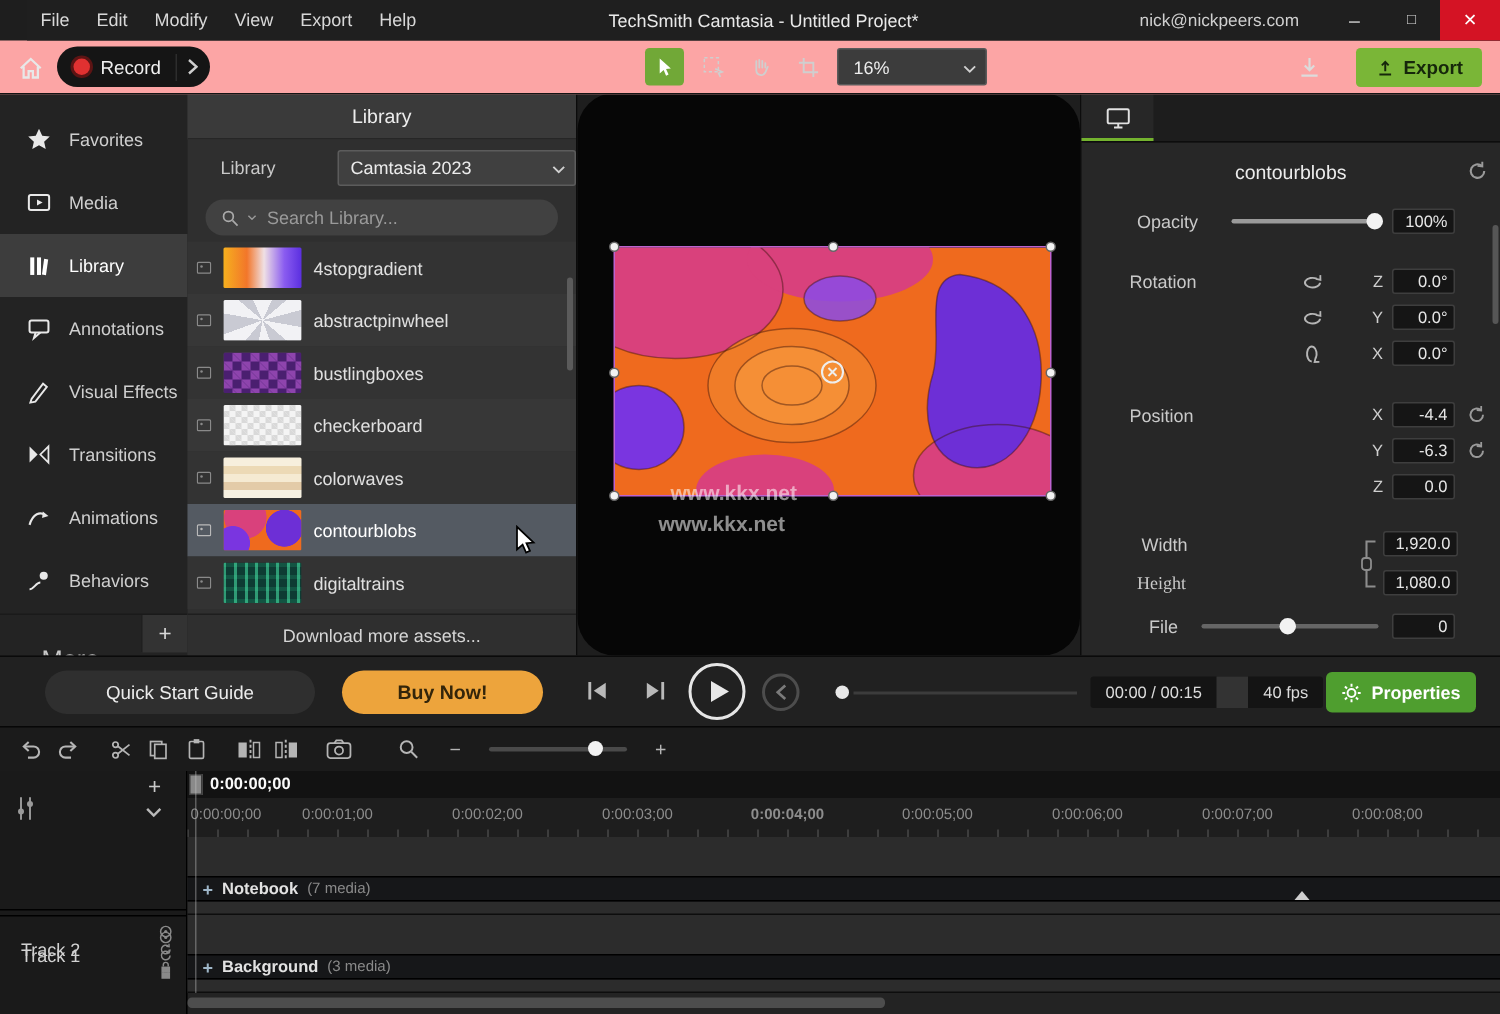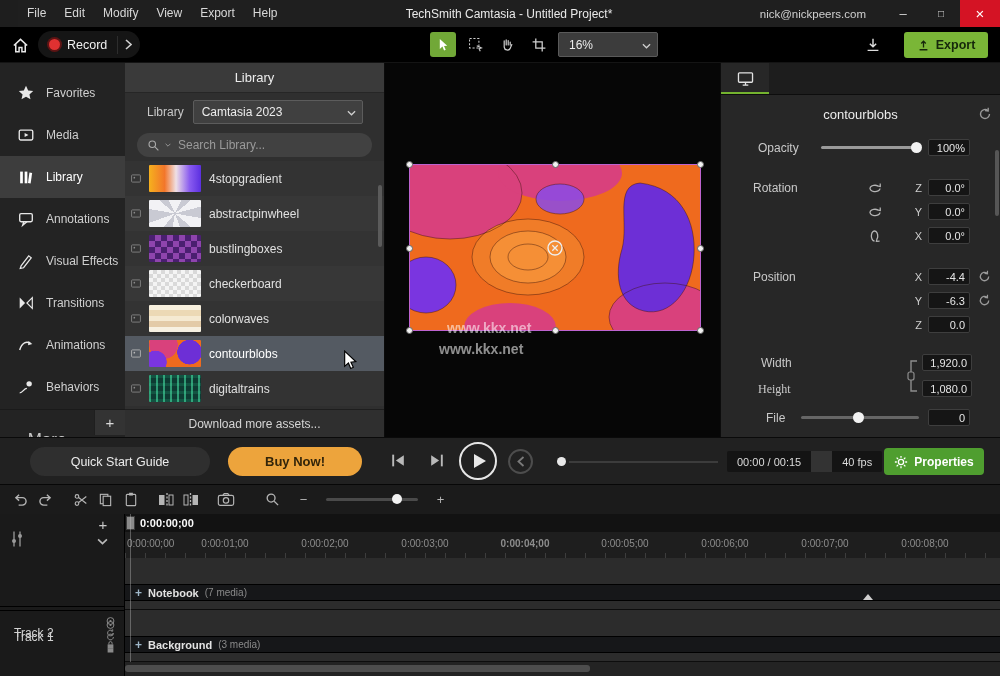"Record" .toolbar { background: #000000 -> #fca5a5 }
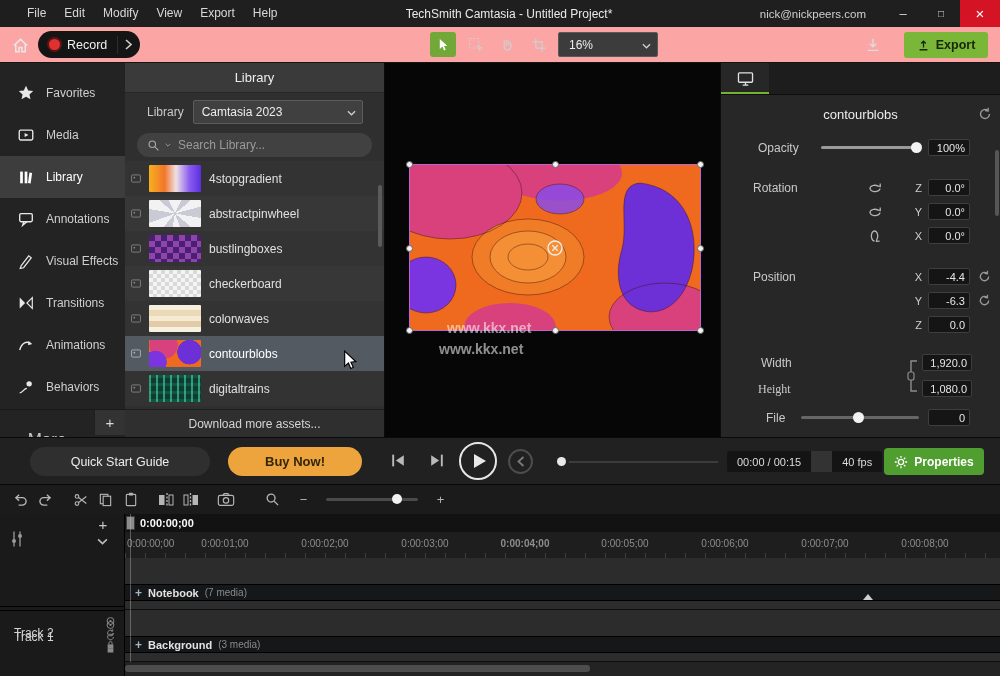"Camtasia 2023" .lib-dd { margin-left: none -> 32px }
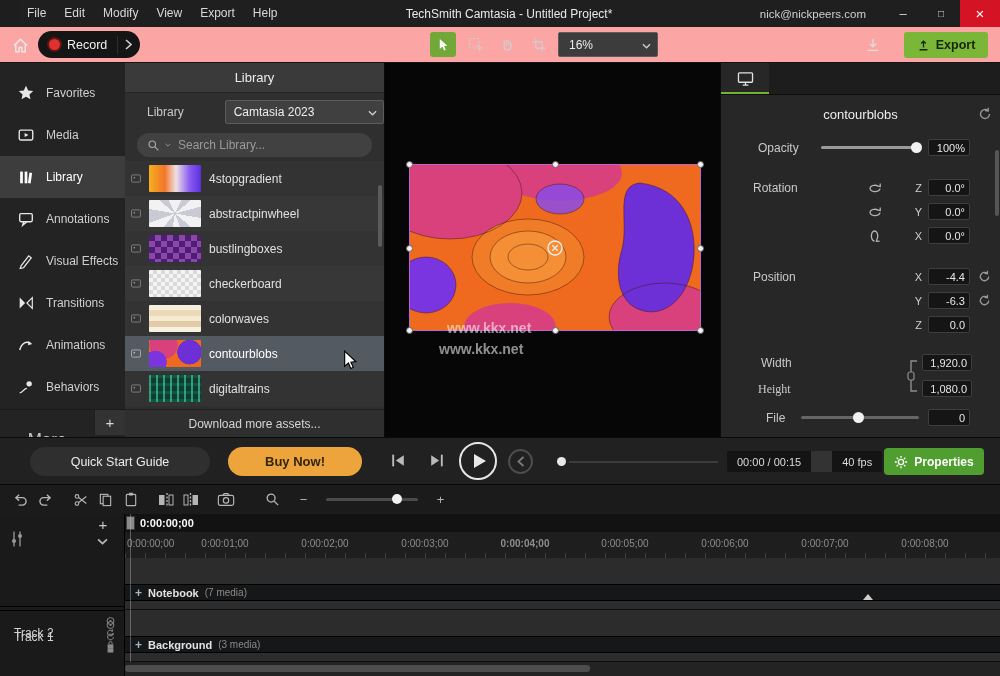"www.kkx.net" .canvas { border-radius: none -> 25px }
